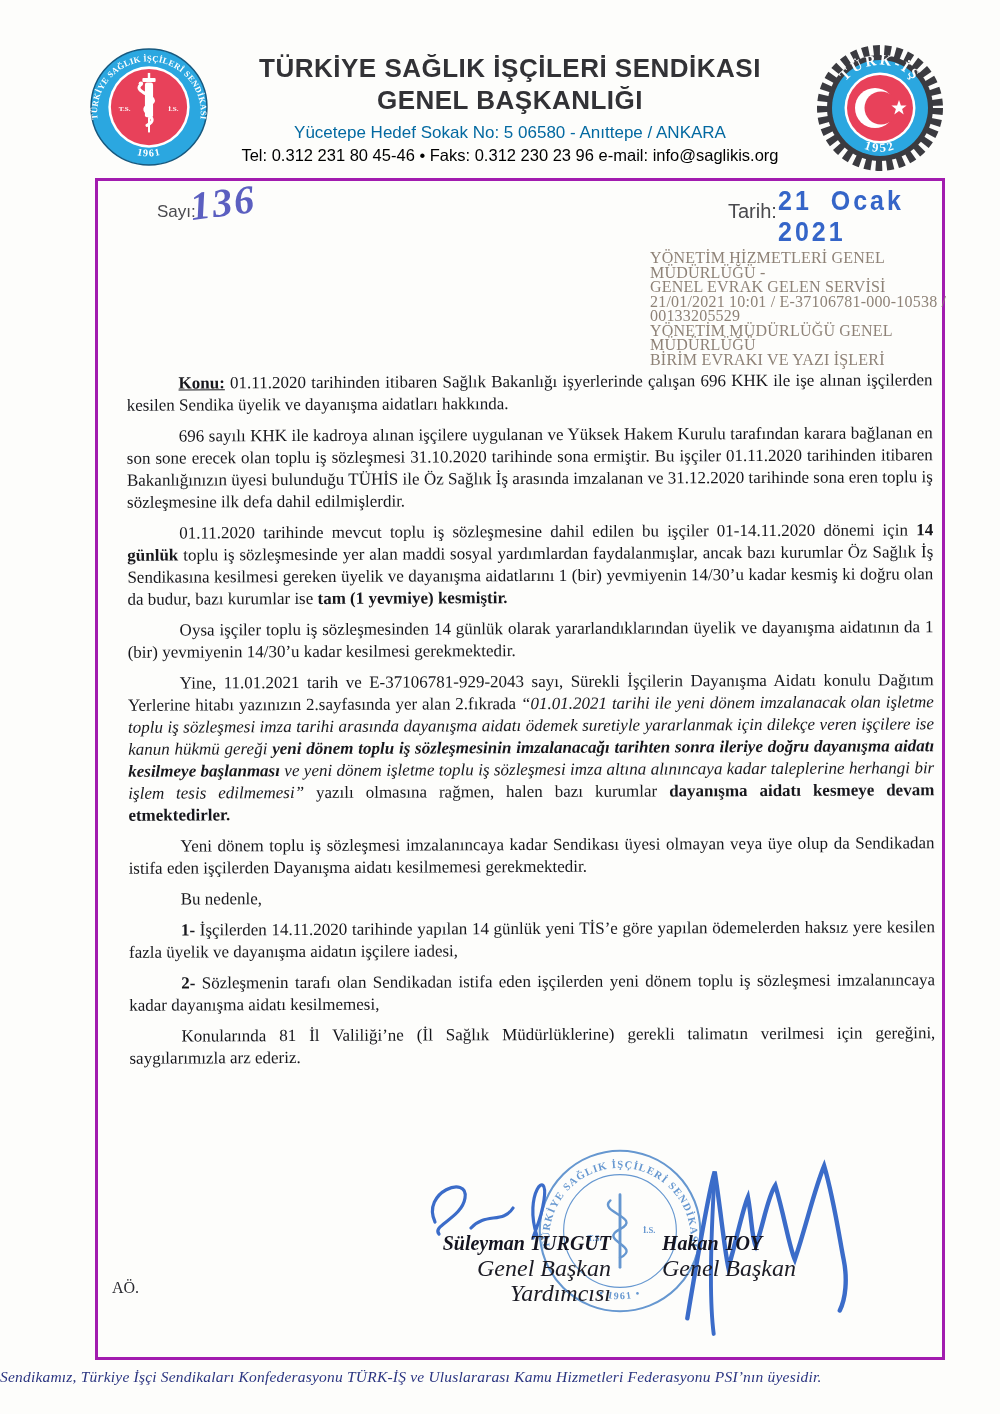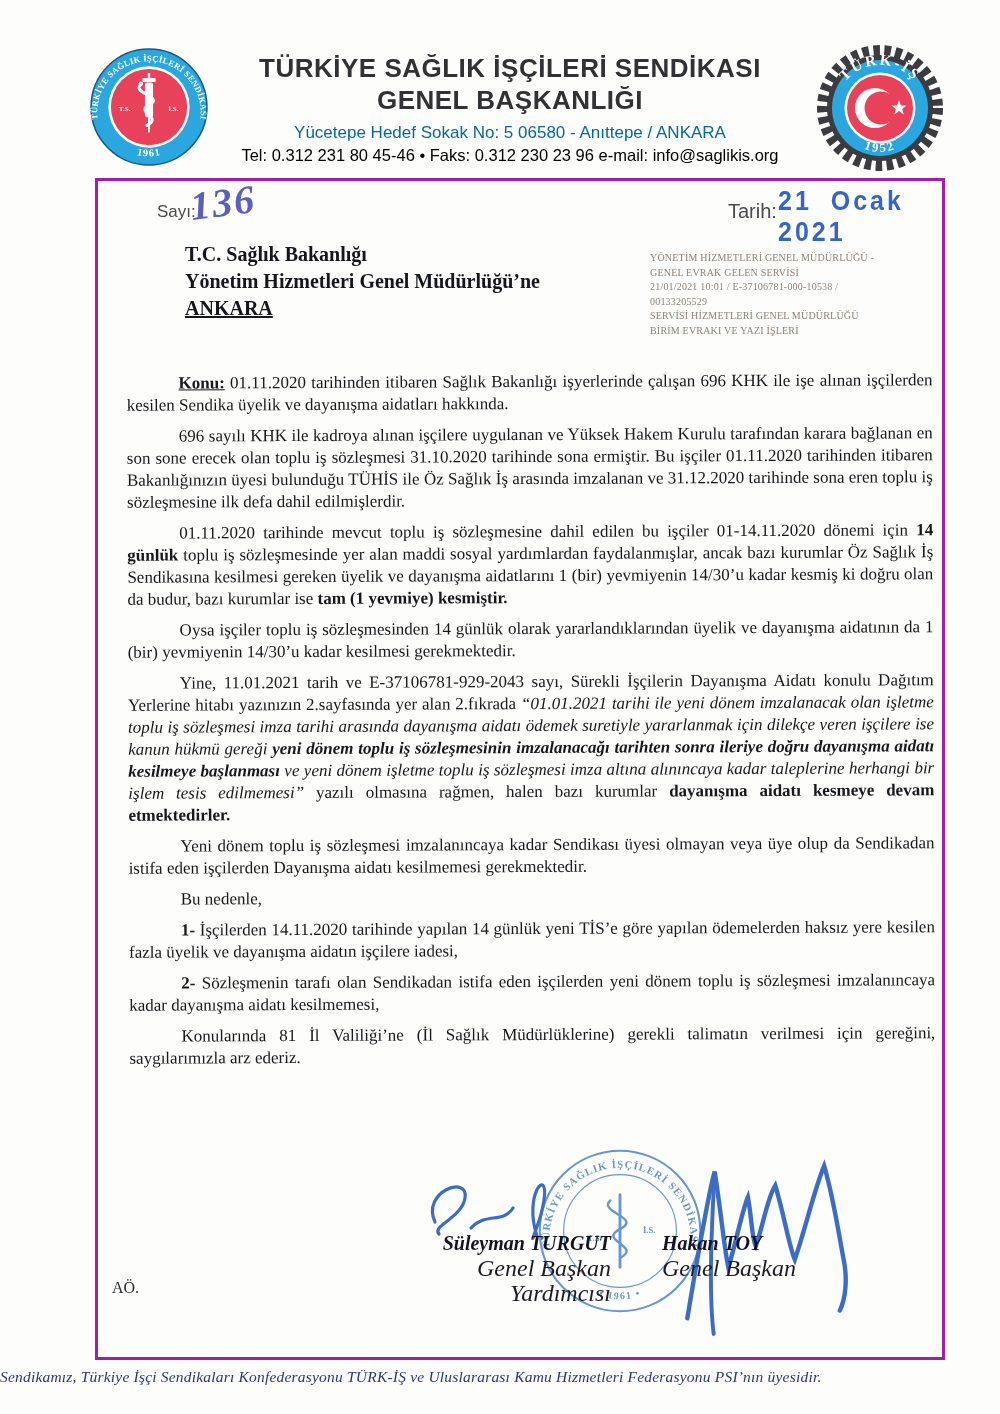"T.C. Sağlık Bakanlığı" div.recipient { html: <div> <div>T.C. Sağlık Bakanlığı</div> <div>Yönetim Hizmetleri Genel Müdürlüğü’ne</div> <div>ANKARA</div> </div> -> none }
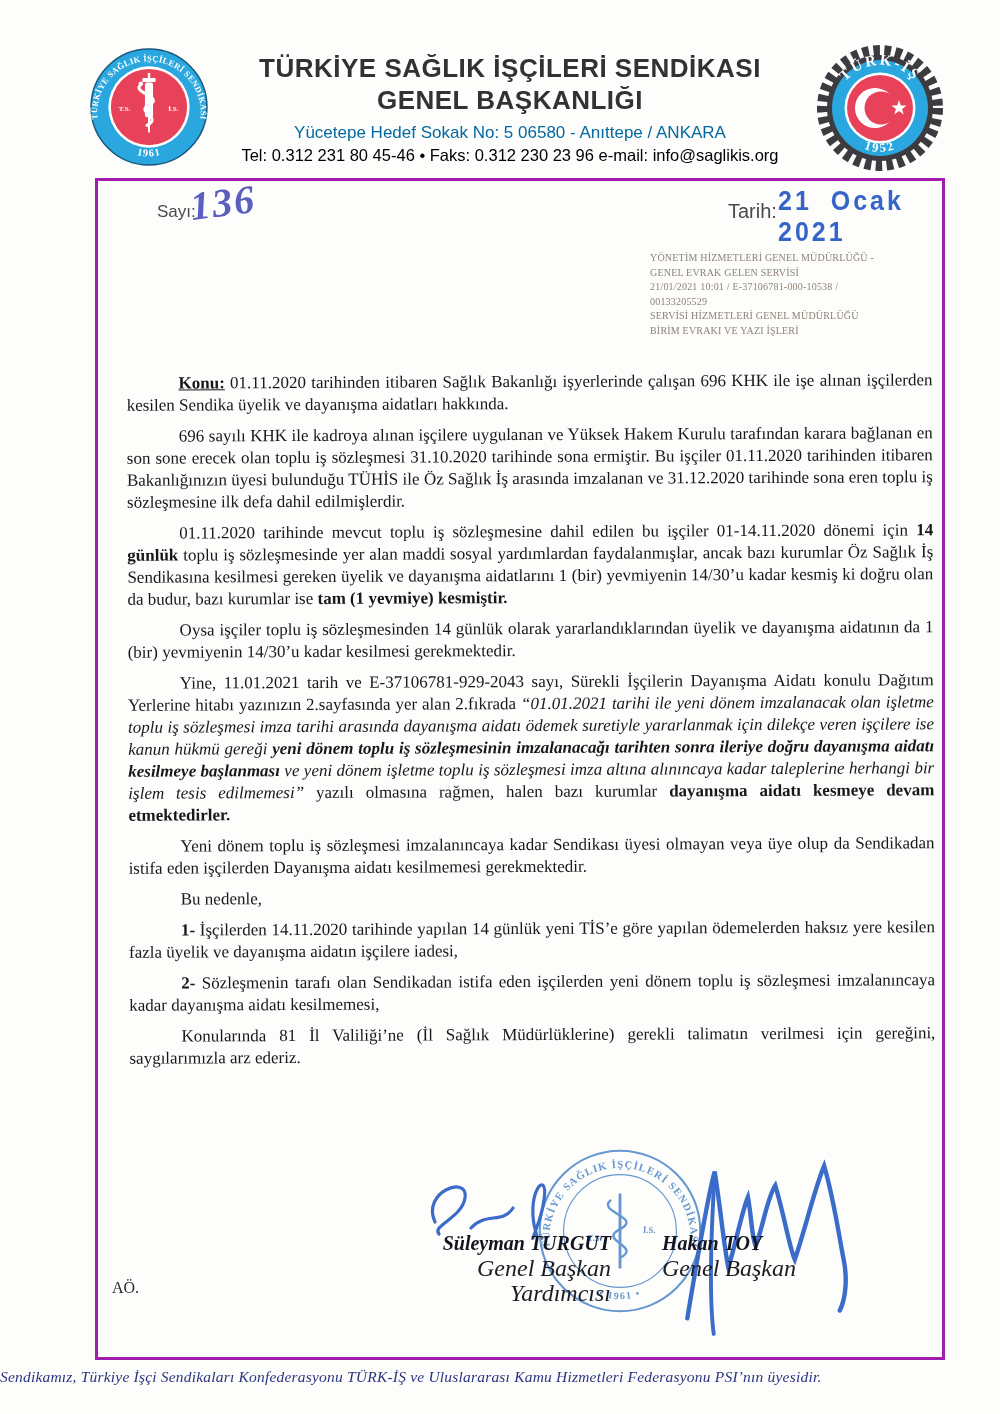"YÖNETİM HİZMETLERİ GENEL MÜDÜRLÜĞÜ -" .rstamp { font-size: 10px -> 16px }
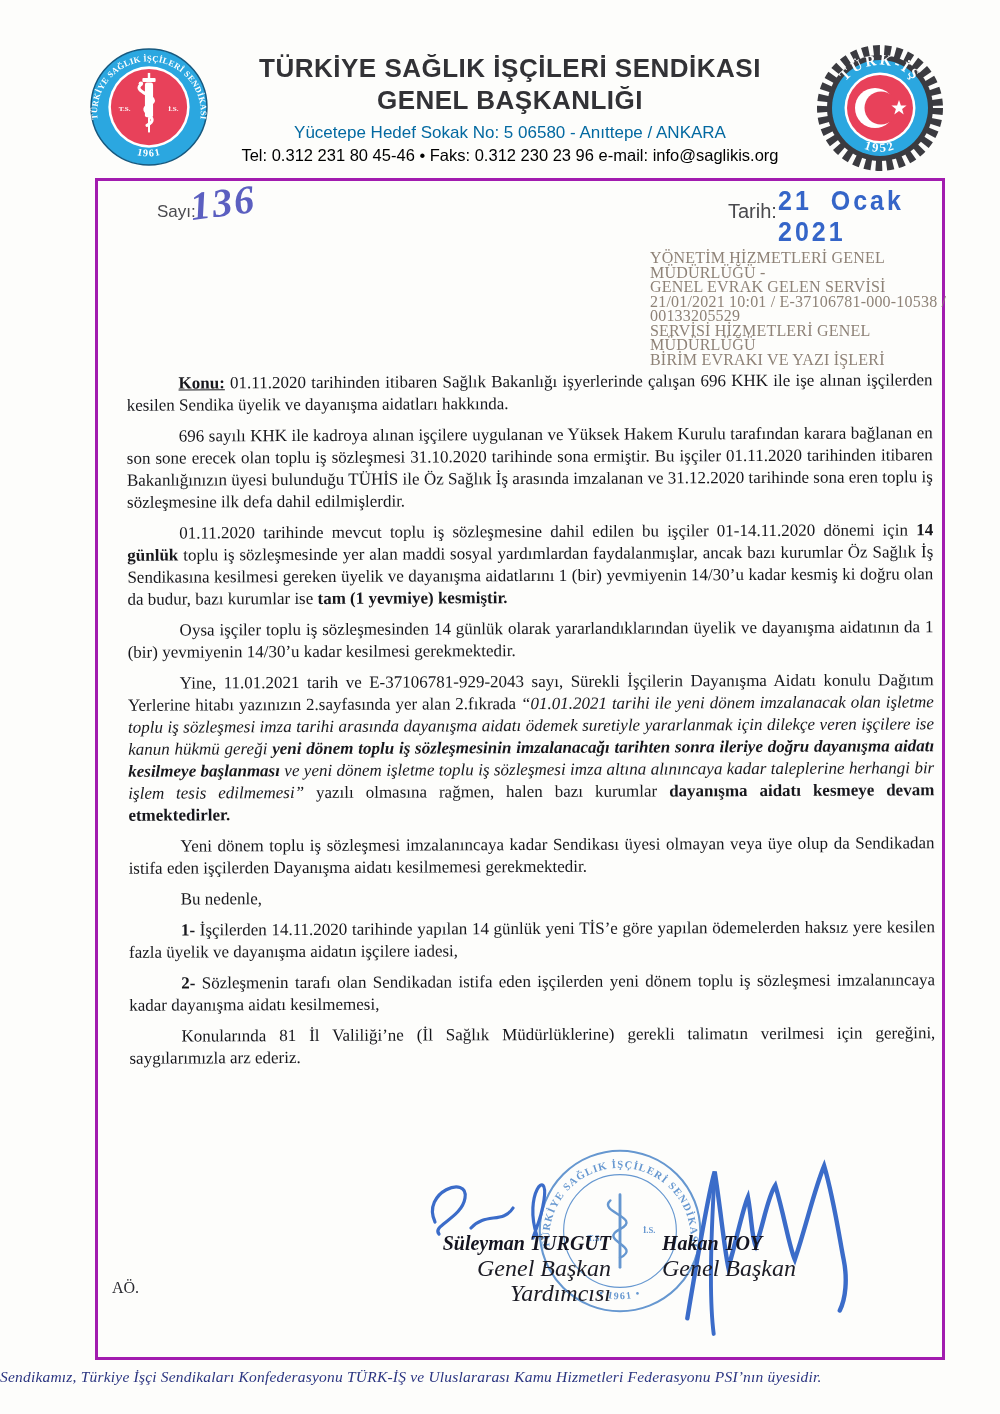"SERVİSİ HİZMETLERİ GENEL MÜDÜRLÜĞÜ" div { text: SERVİSİ HİZMETLERİ -> YÖNETİM MÜDÜRLÜĞÜ }
